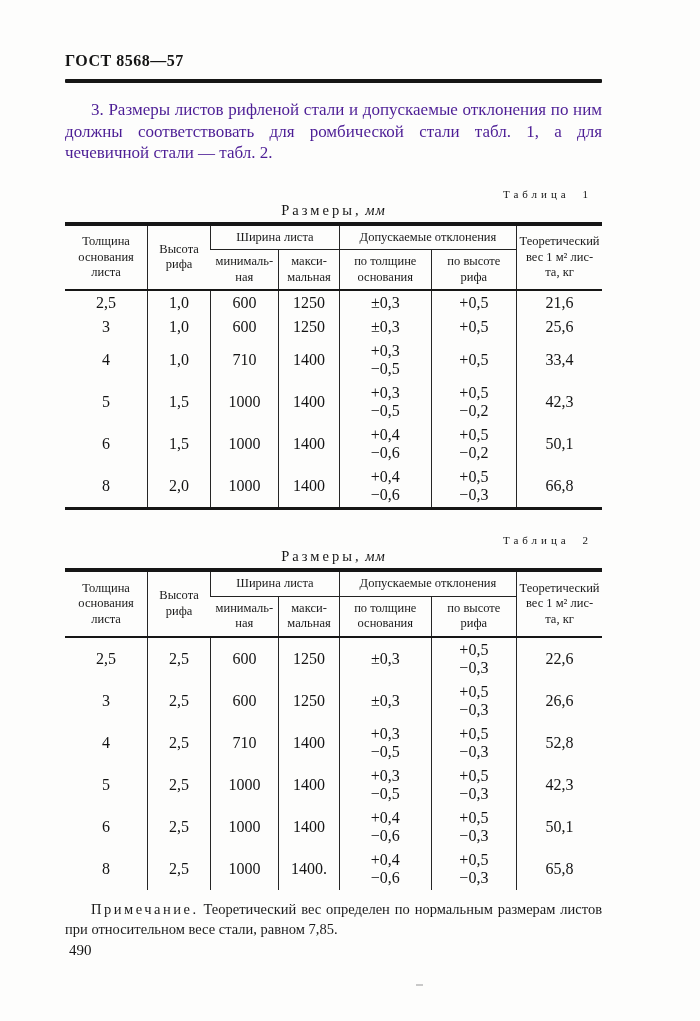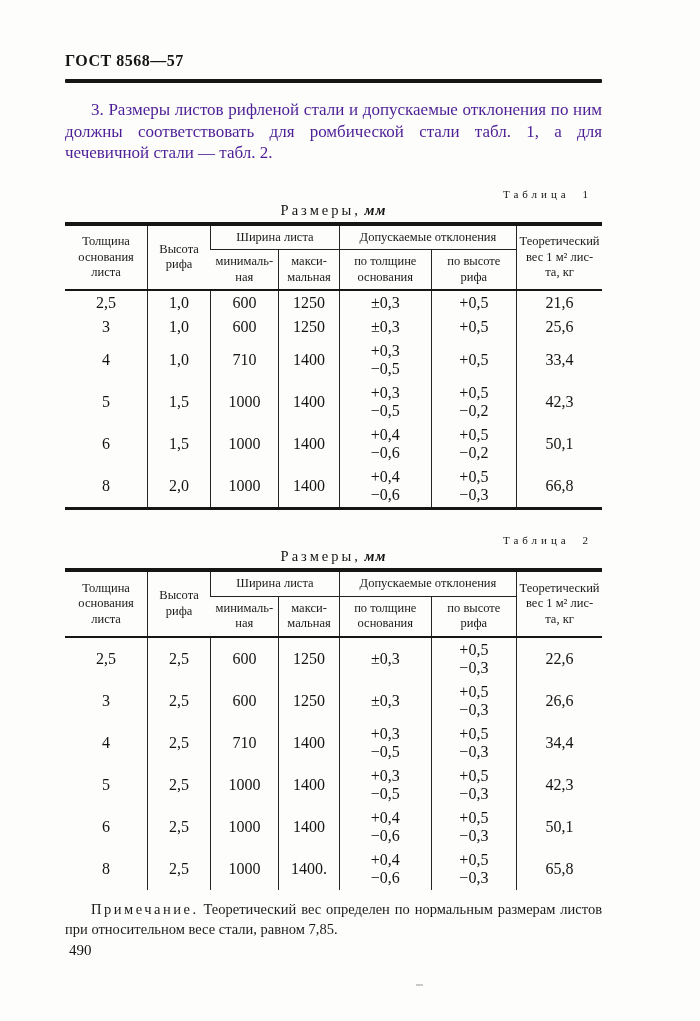"мм" .table-title .t-unit { font-weight: bold -> none }
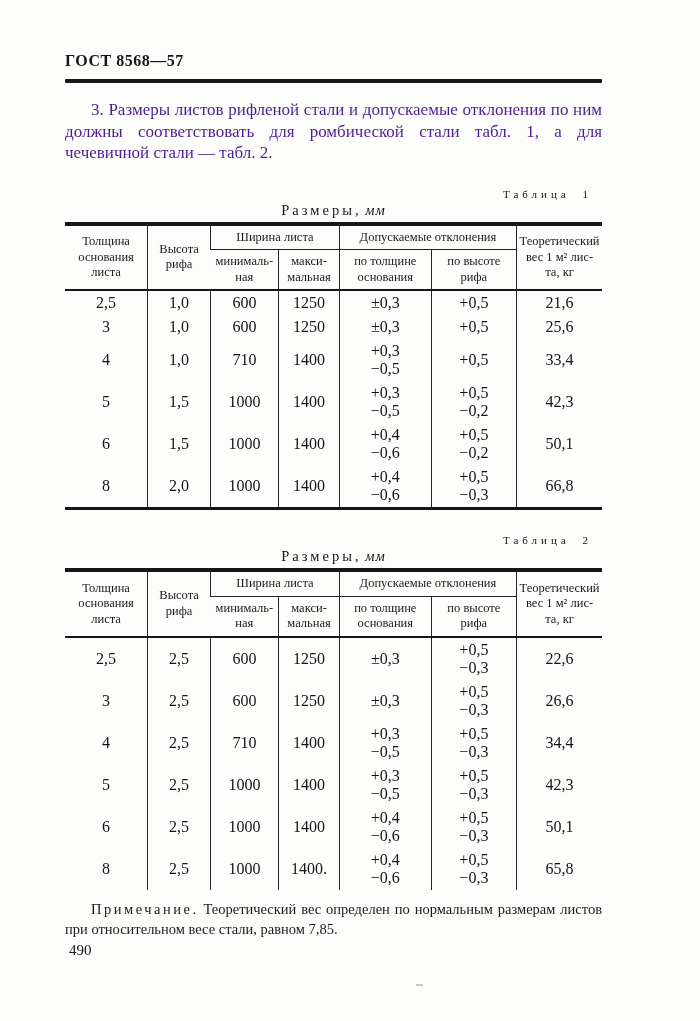"34,4" td { text: 34,4 -> 52,8 }
